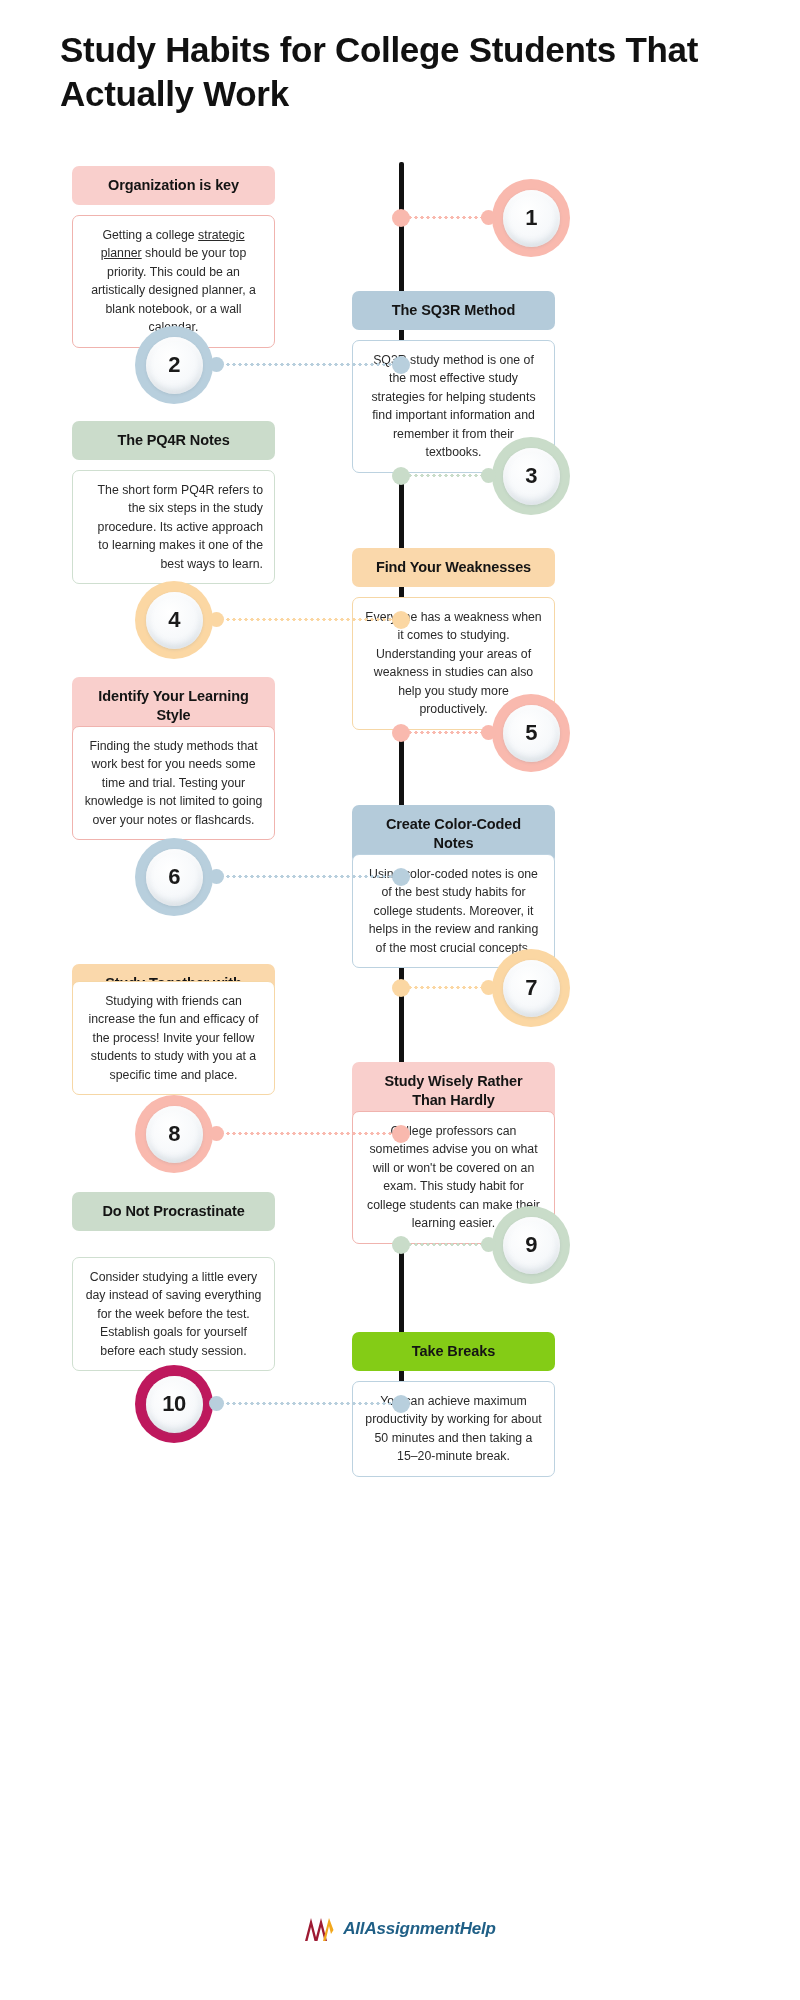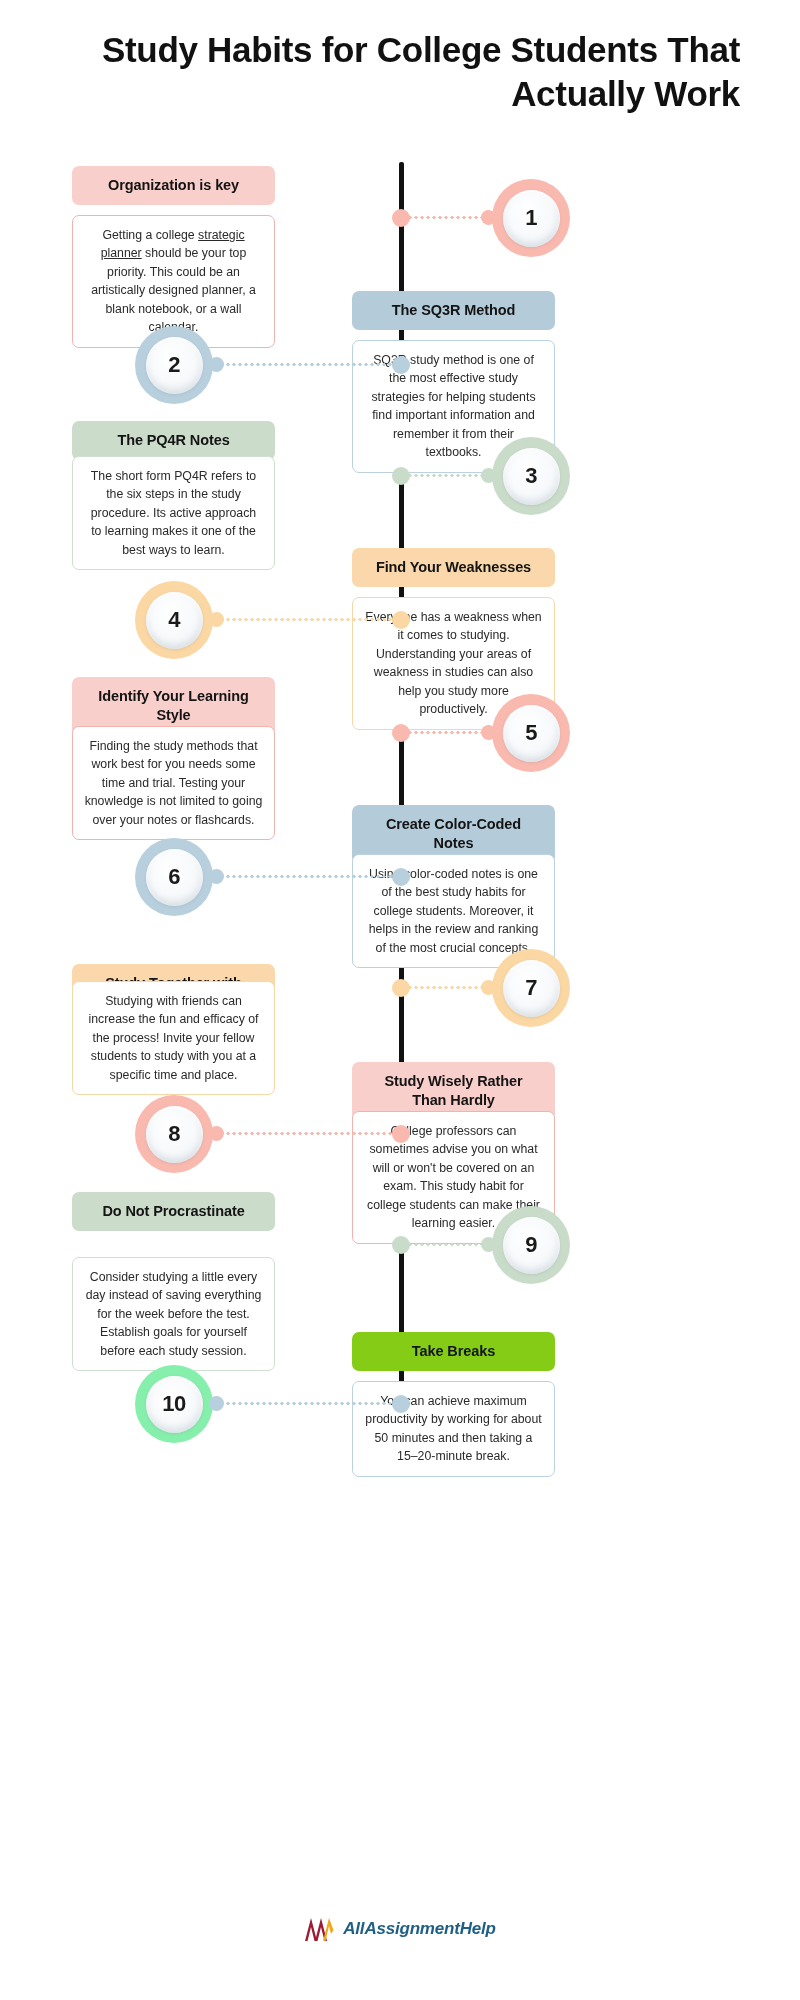"Study Habits for College Students" .title { padding: 28px 60px 0 36px -> 28px 60px 0 60px; text-align: right -> left }
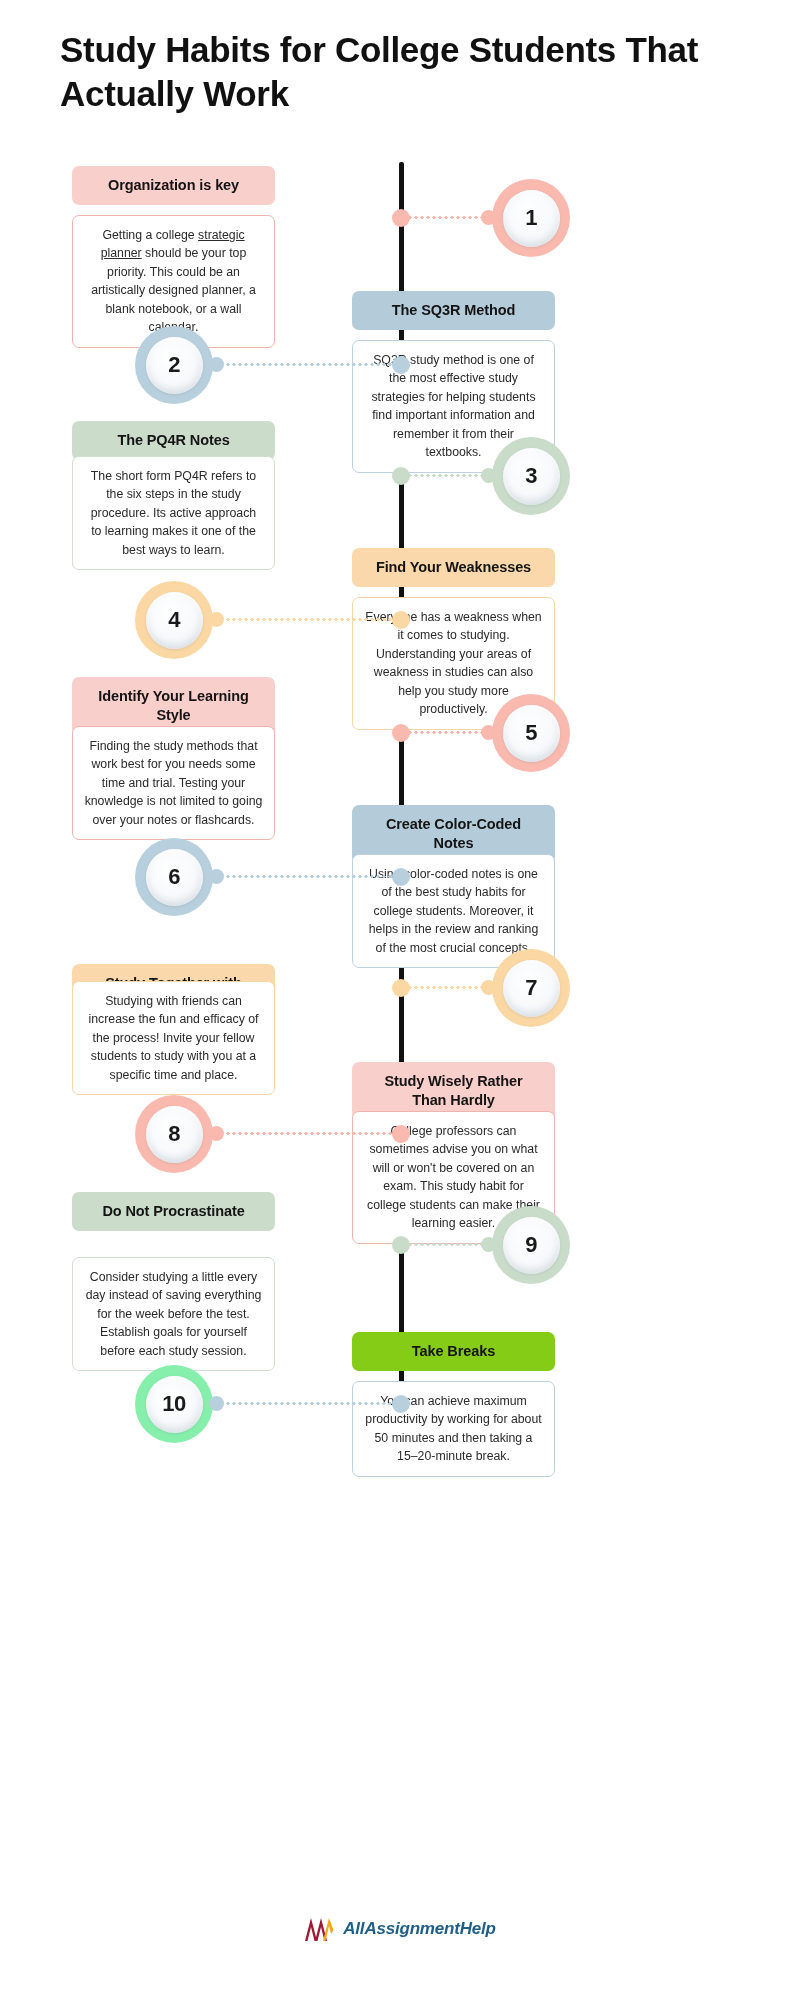"The short form PQ4R refers" div.card { text-align: none -> right; top: 308px -> 322px }
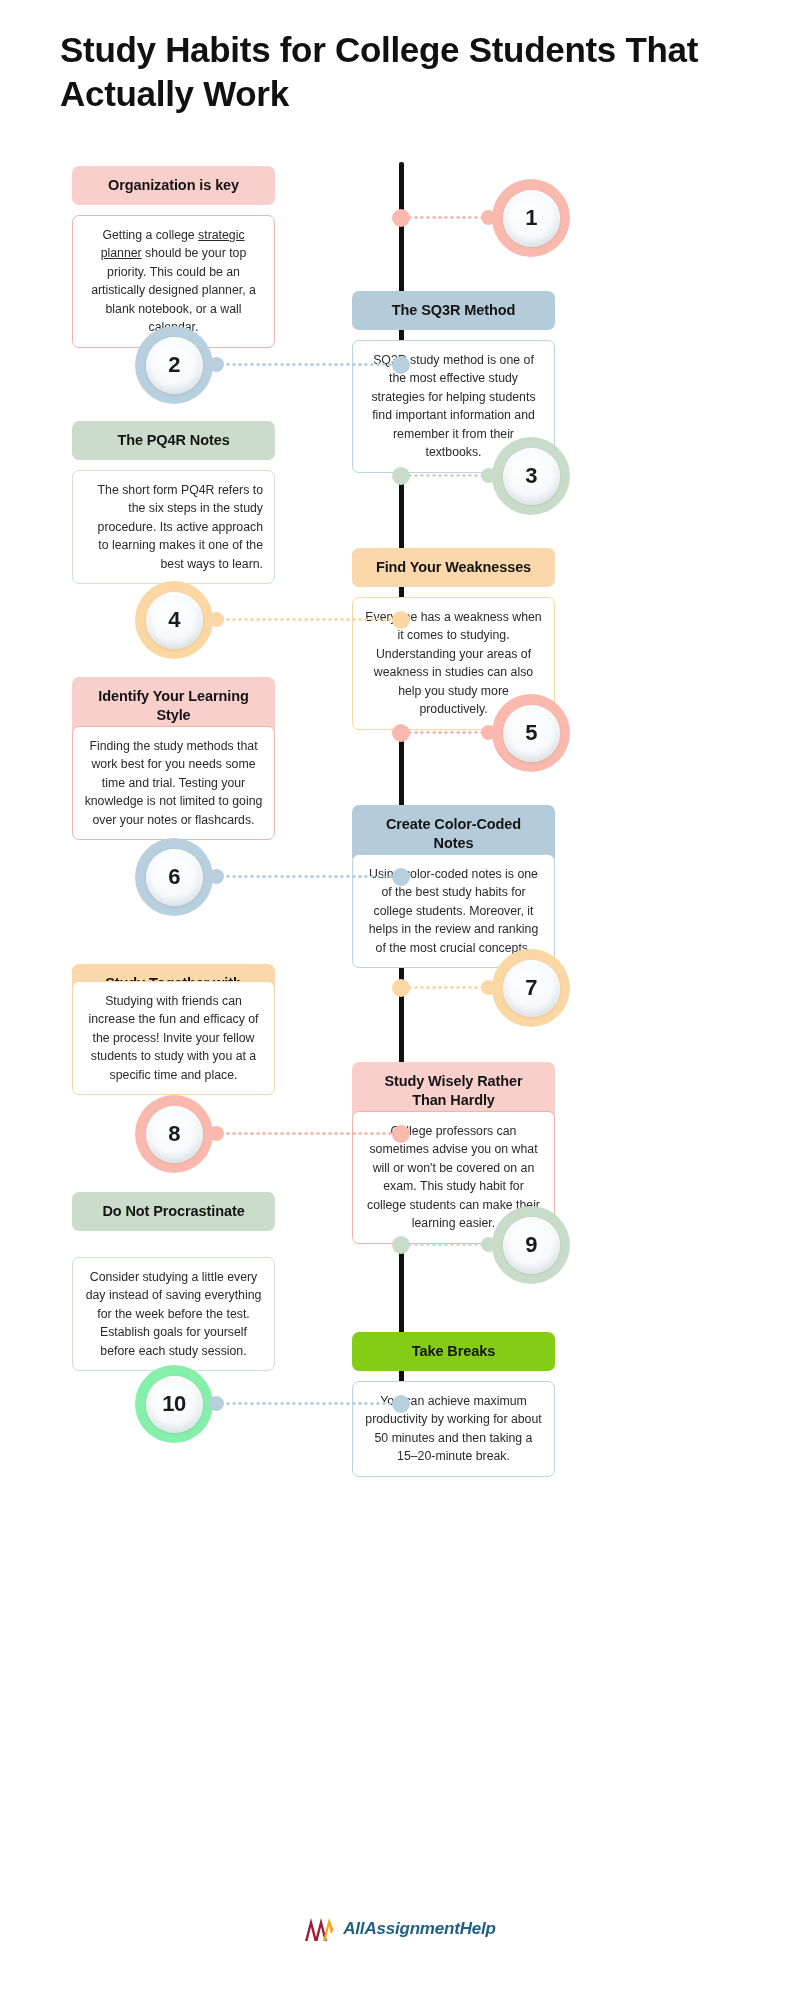"10" div.circle { background: #86efac -> #be185d }
